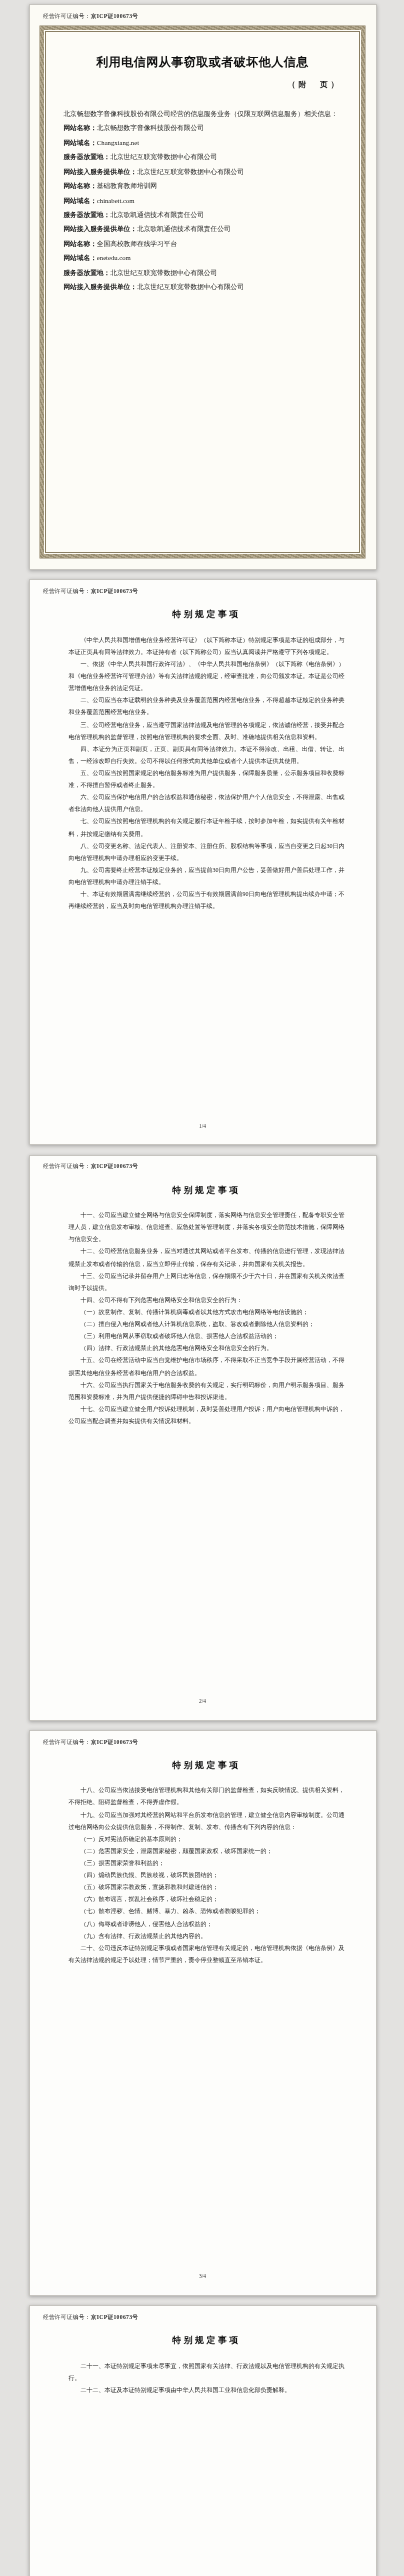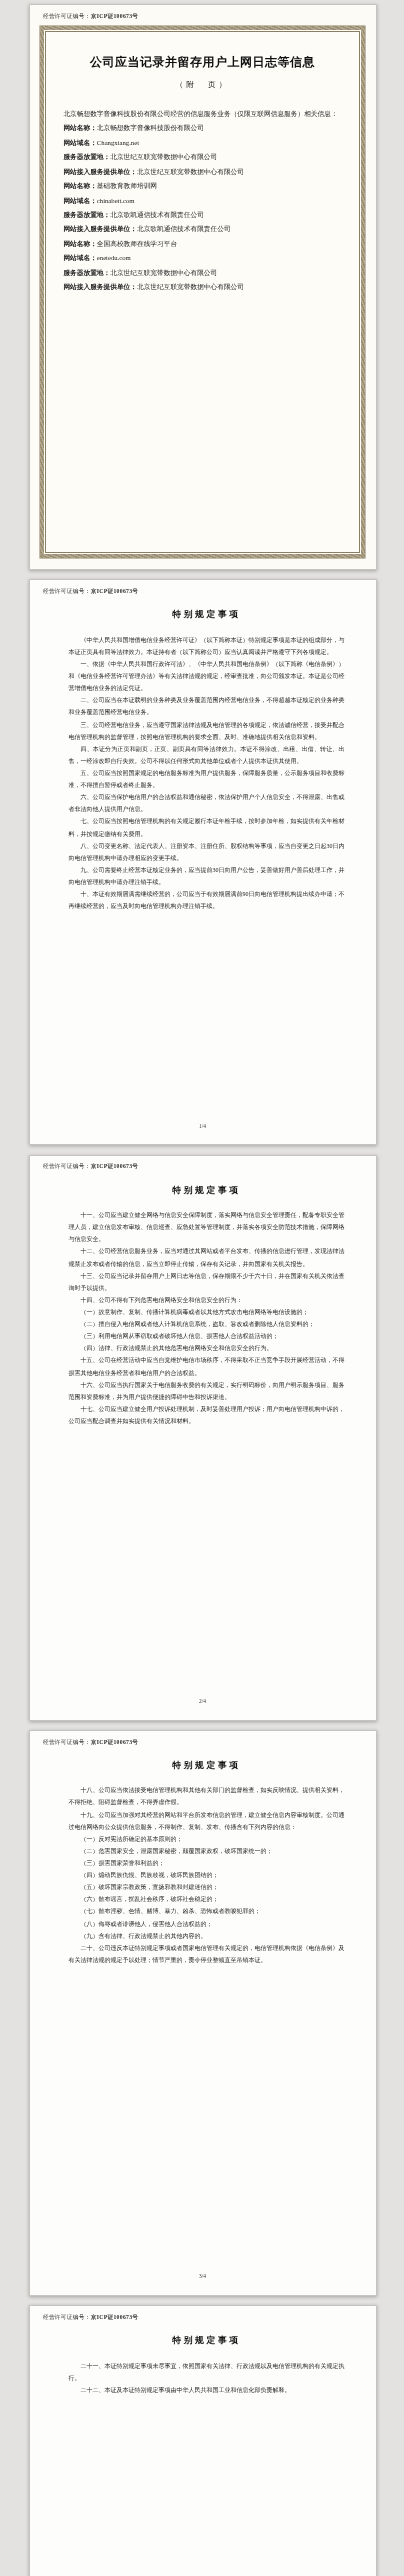"公司应当记录并留存用户上网日志等信息" h1.cert-title { text: 公司应当记录并留存用户上网日志等 -> 利用电信网从事窃取或者破坏他人 }
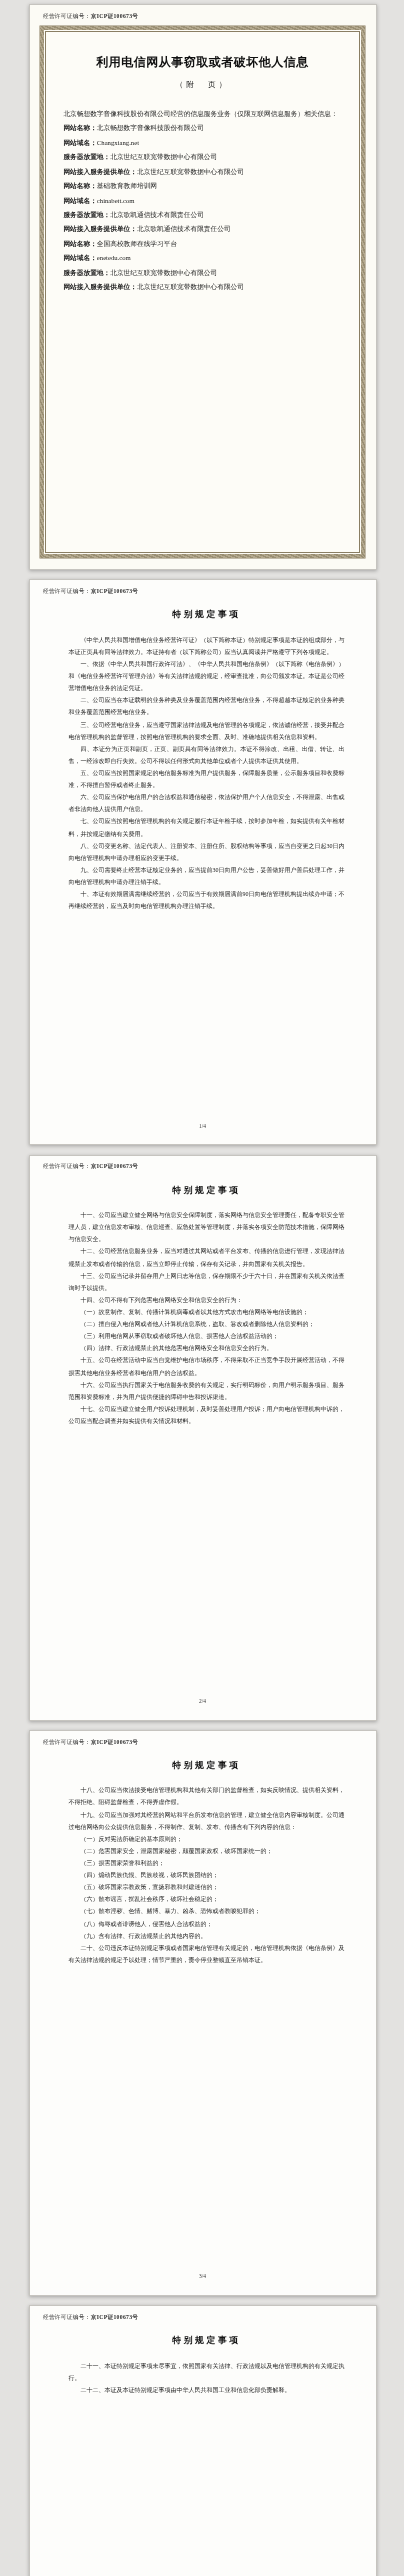"（附 页）" .cert-subtitle { font-weight: normal -> bold; text-align: center -> right }
